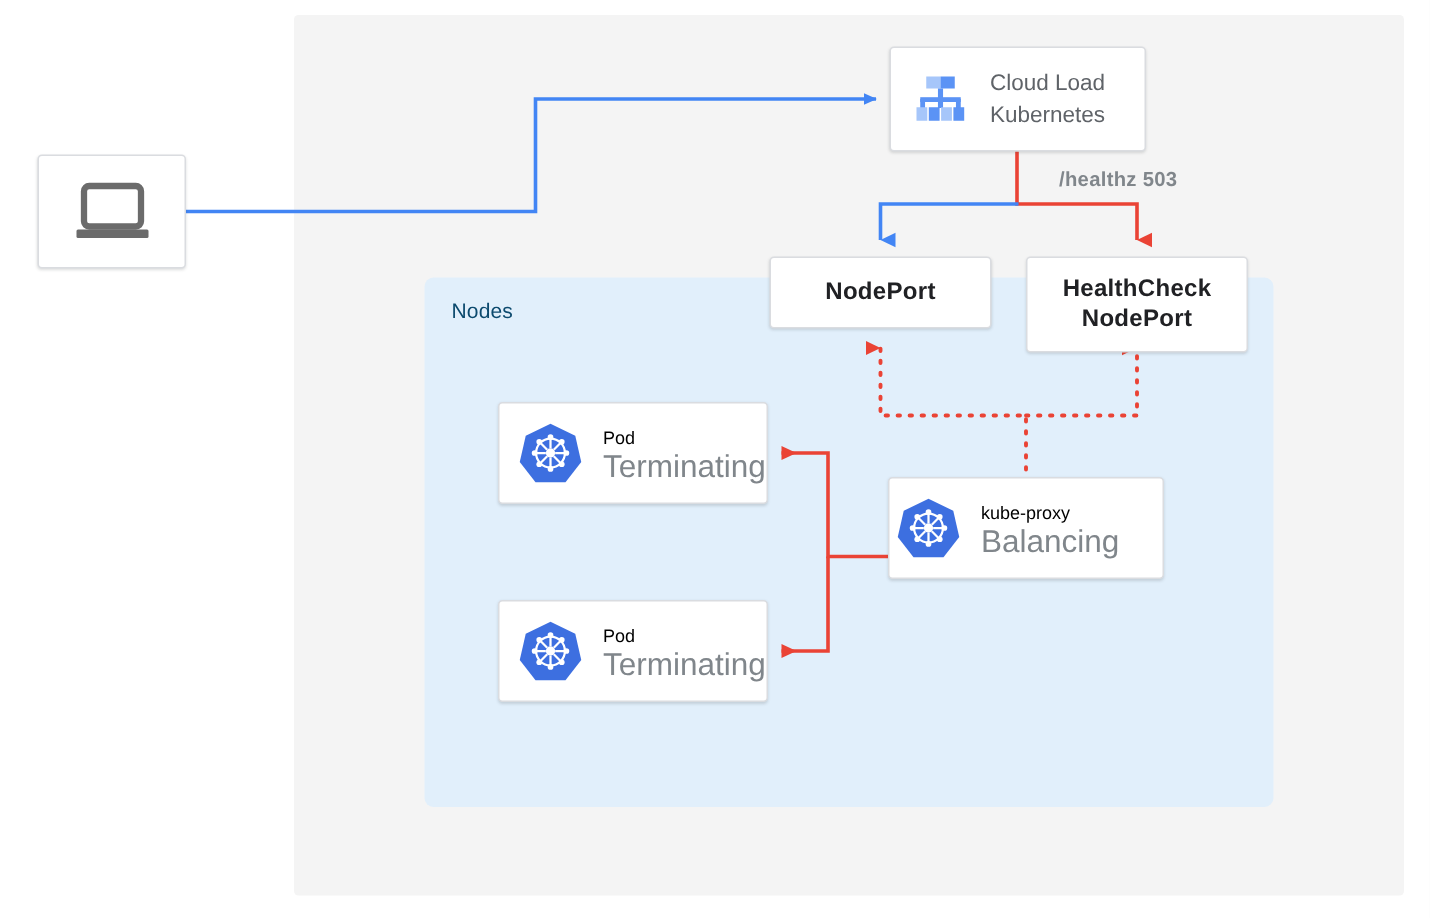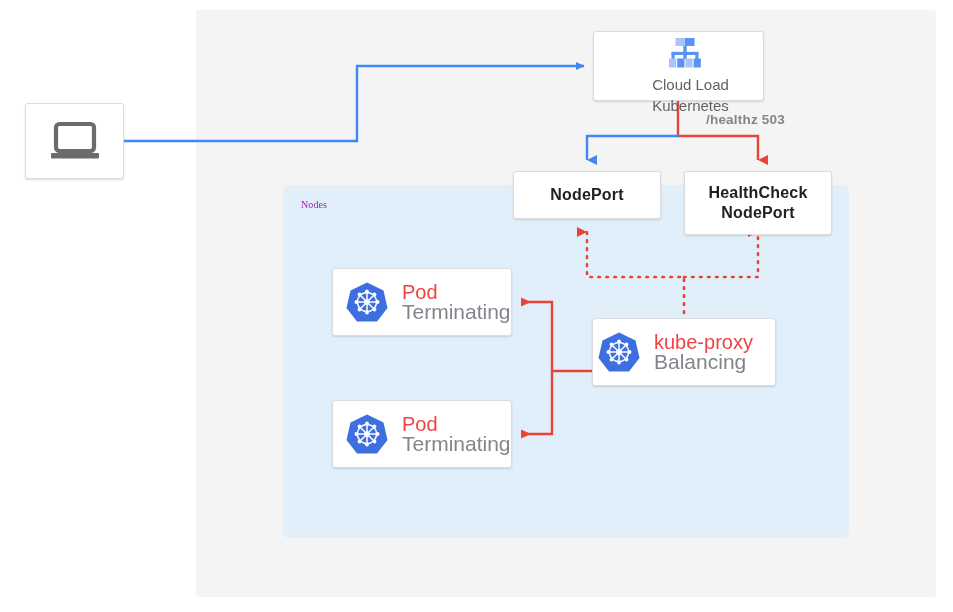"Cloud Load" .clb-card { flex-direction: column -> none }
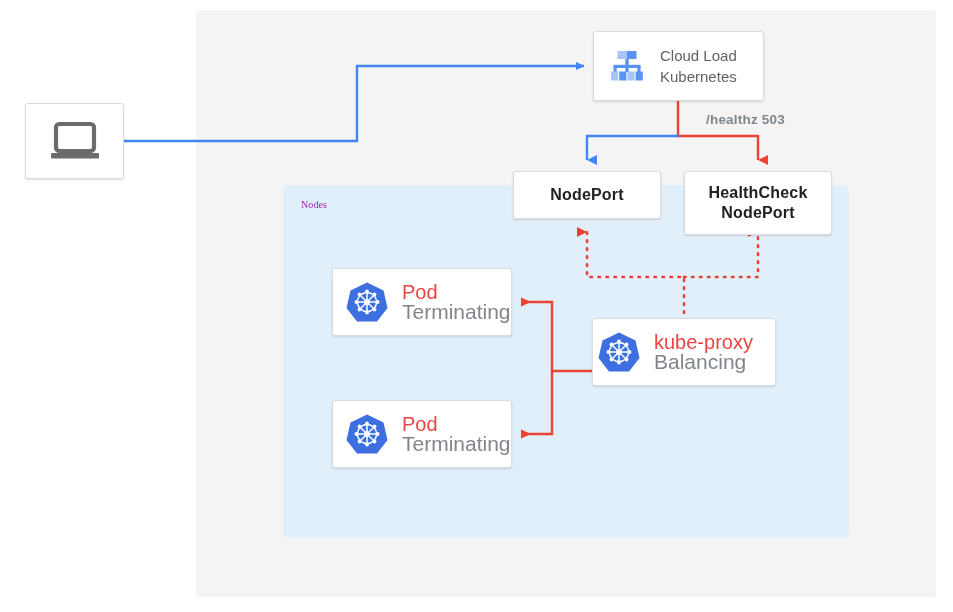"Nodes" .nodes-label { color: #a21caf -> #0c4a6e; font-family: Liberation Serif, serif -> none; font-size: 10px -> 14px }
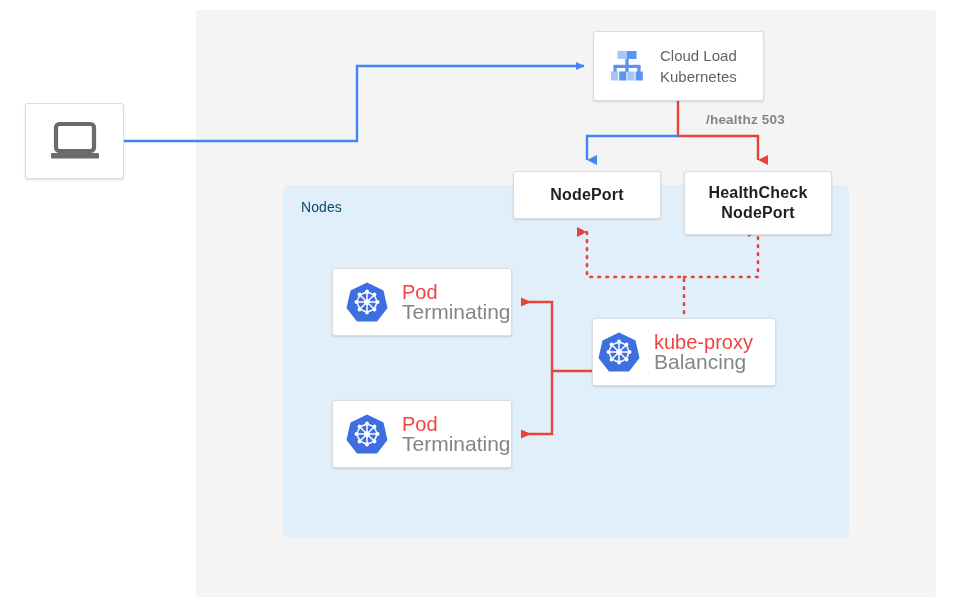"Pod" .entity-title { color: #ef4444 -> #000000; font-size: 20px -> 12px }
